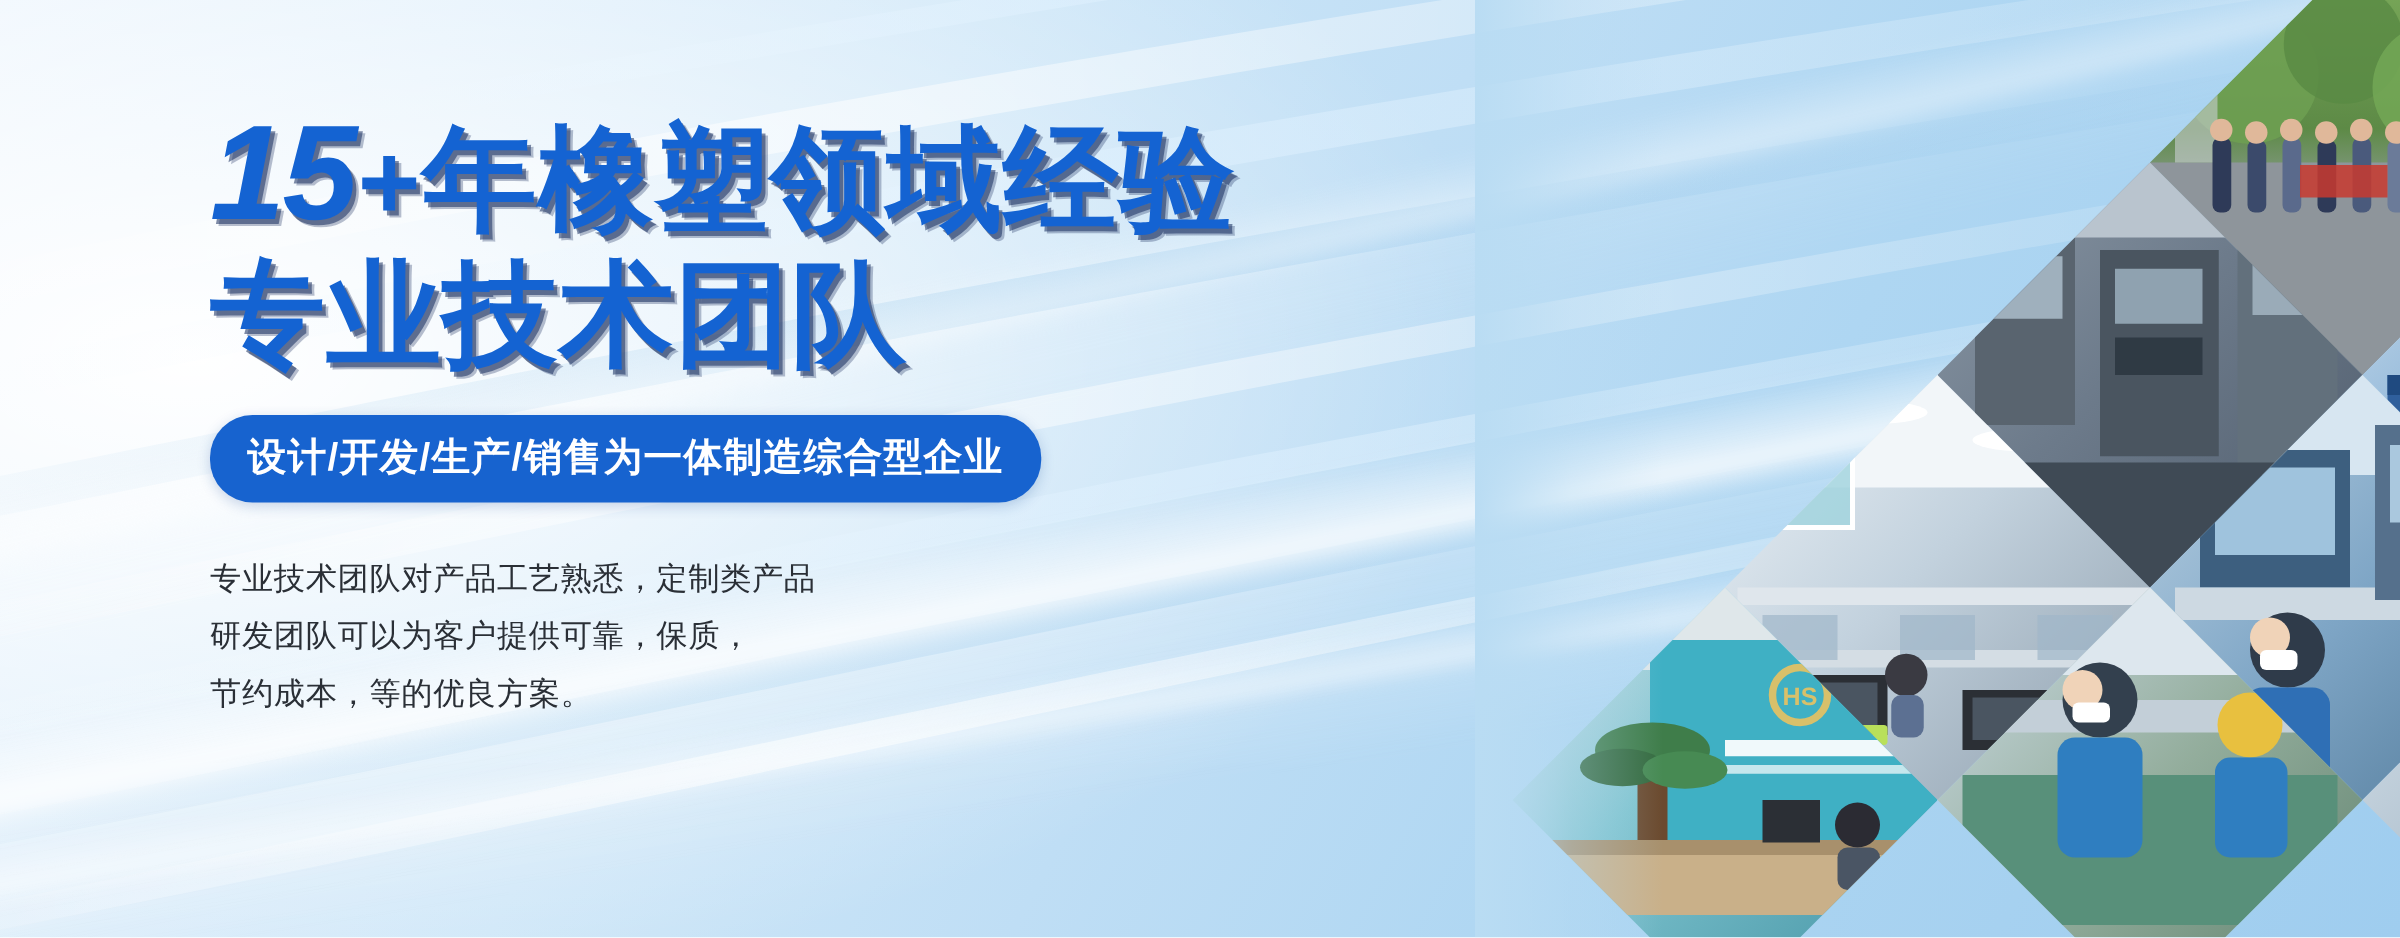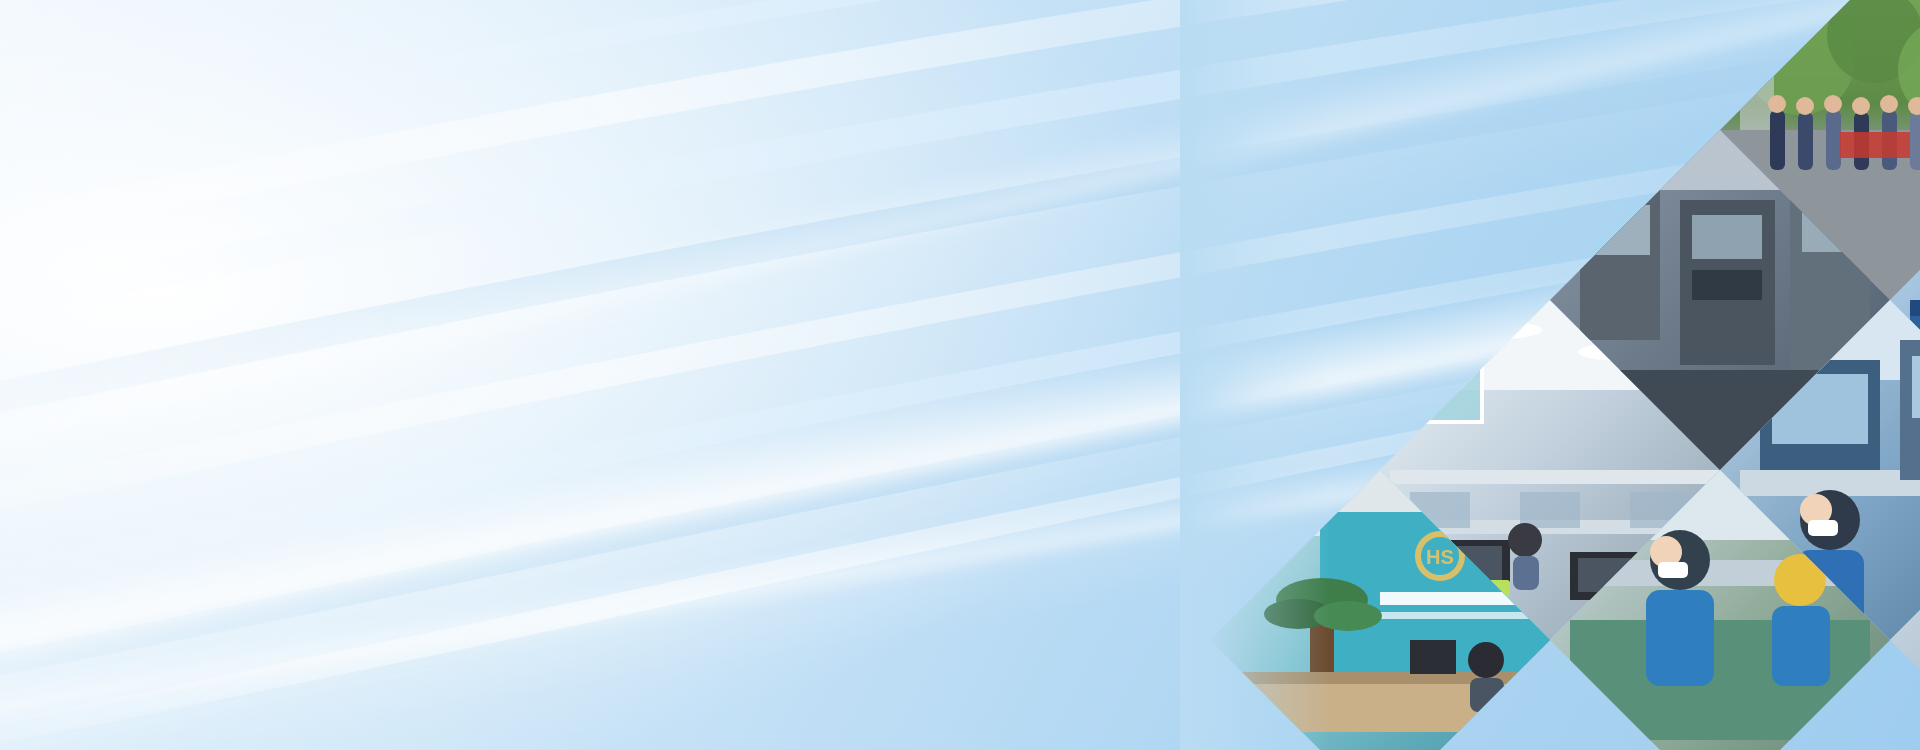"15+年橡塑领域经验" div.text-col { html: none -> <div> <h1> <span><span>15</span><span>+</span><span>年橡塑领域经验</span></span> <span>专业技术团队</span> </h1> <div>设计/开发/生产/销售为一体制造综合型企业</div> <div> <span>专业技术团队对产品工艺熟悉，定制类产品</span> <span>研发团队可以为客户提供可靠，保质，</span> <span>节约成本，等的优良方案。</span> </div> </div> }
